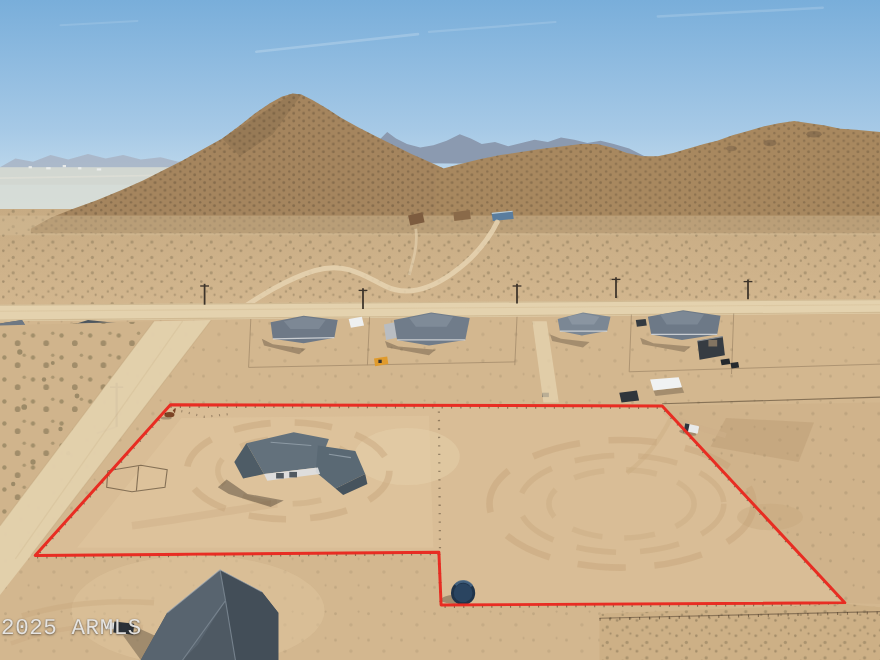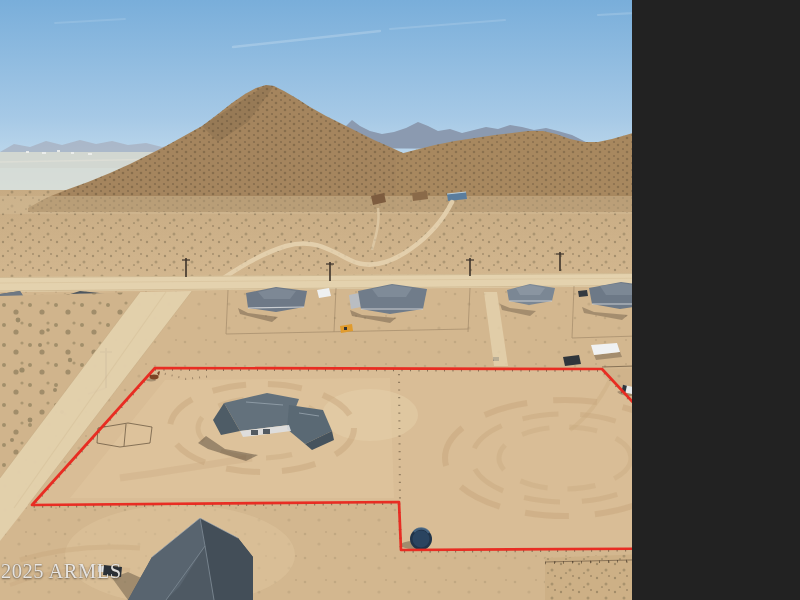"2025 ARMLS" .stage { font-family: Liberation Serif, serif -> Liberation Mono, monospace; width: 632px -> 800px }
